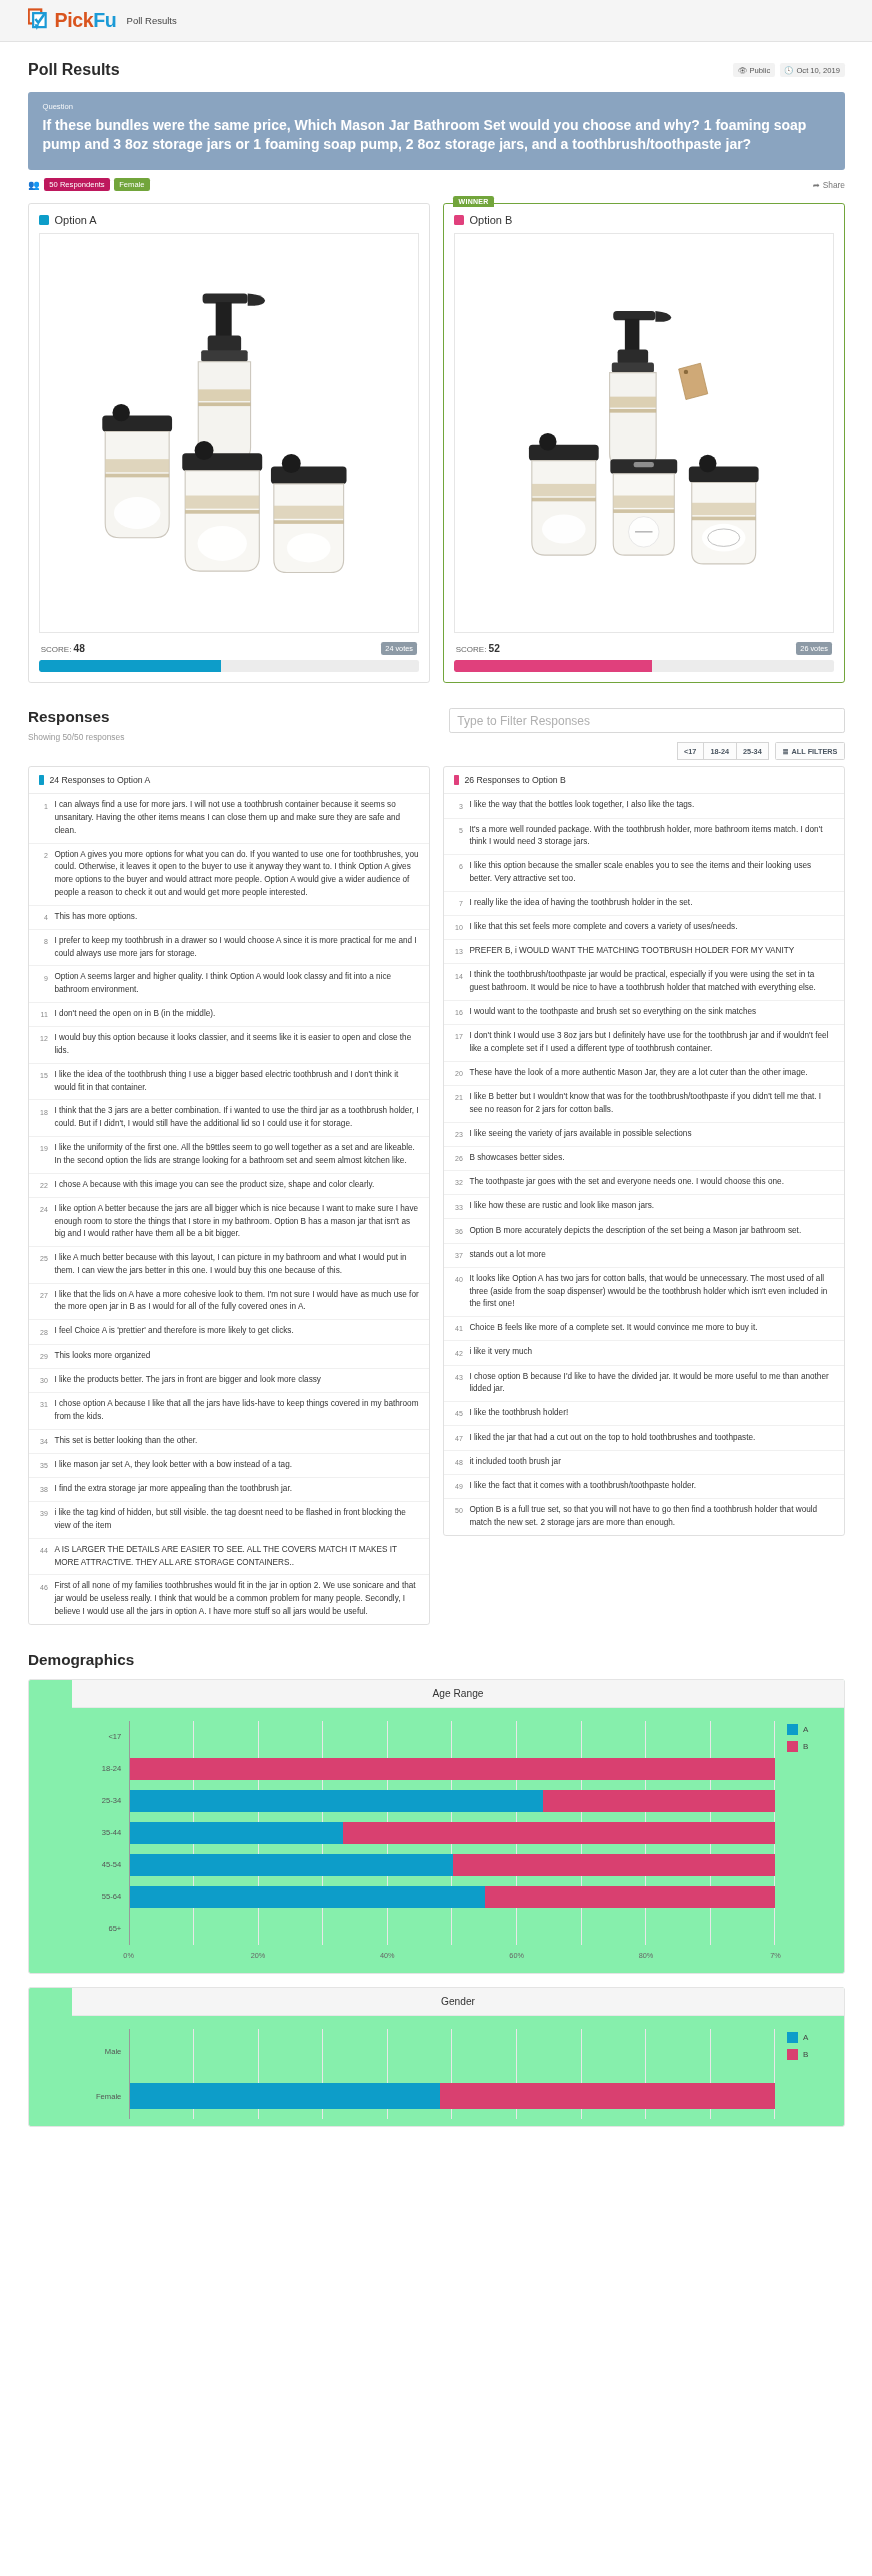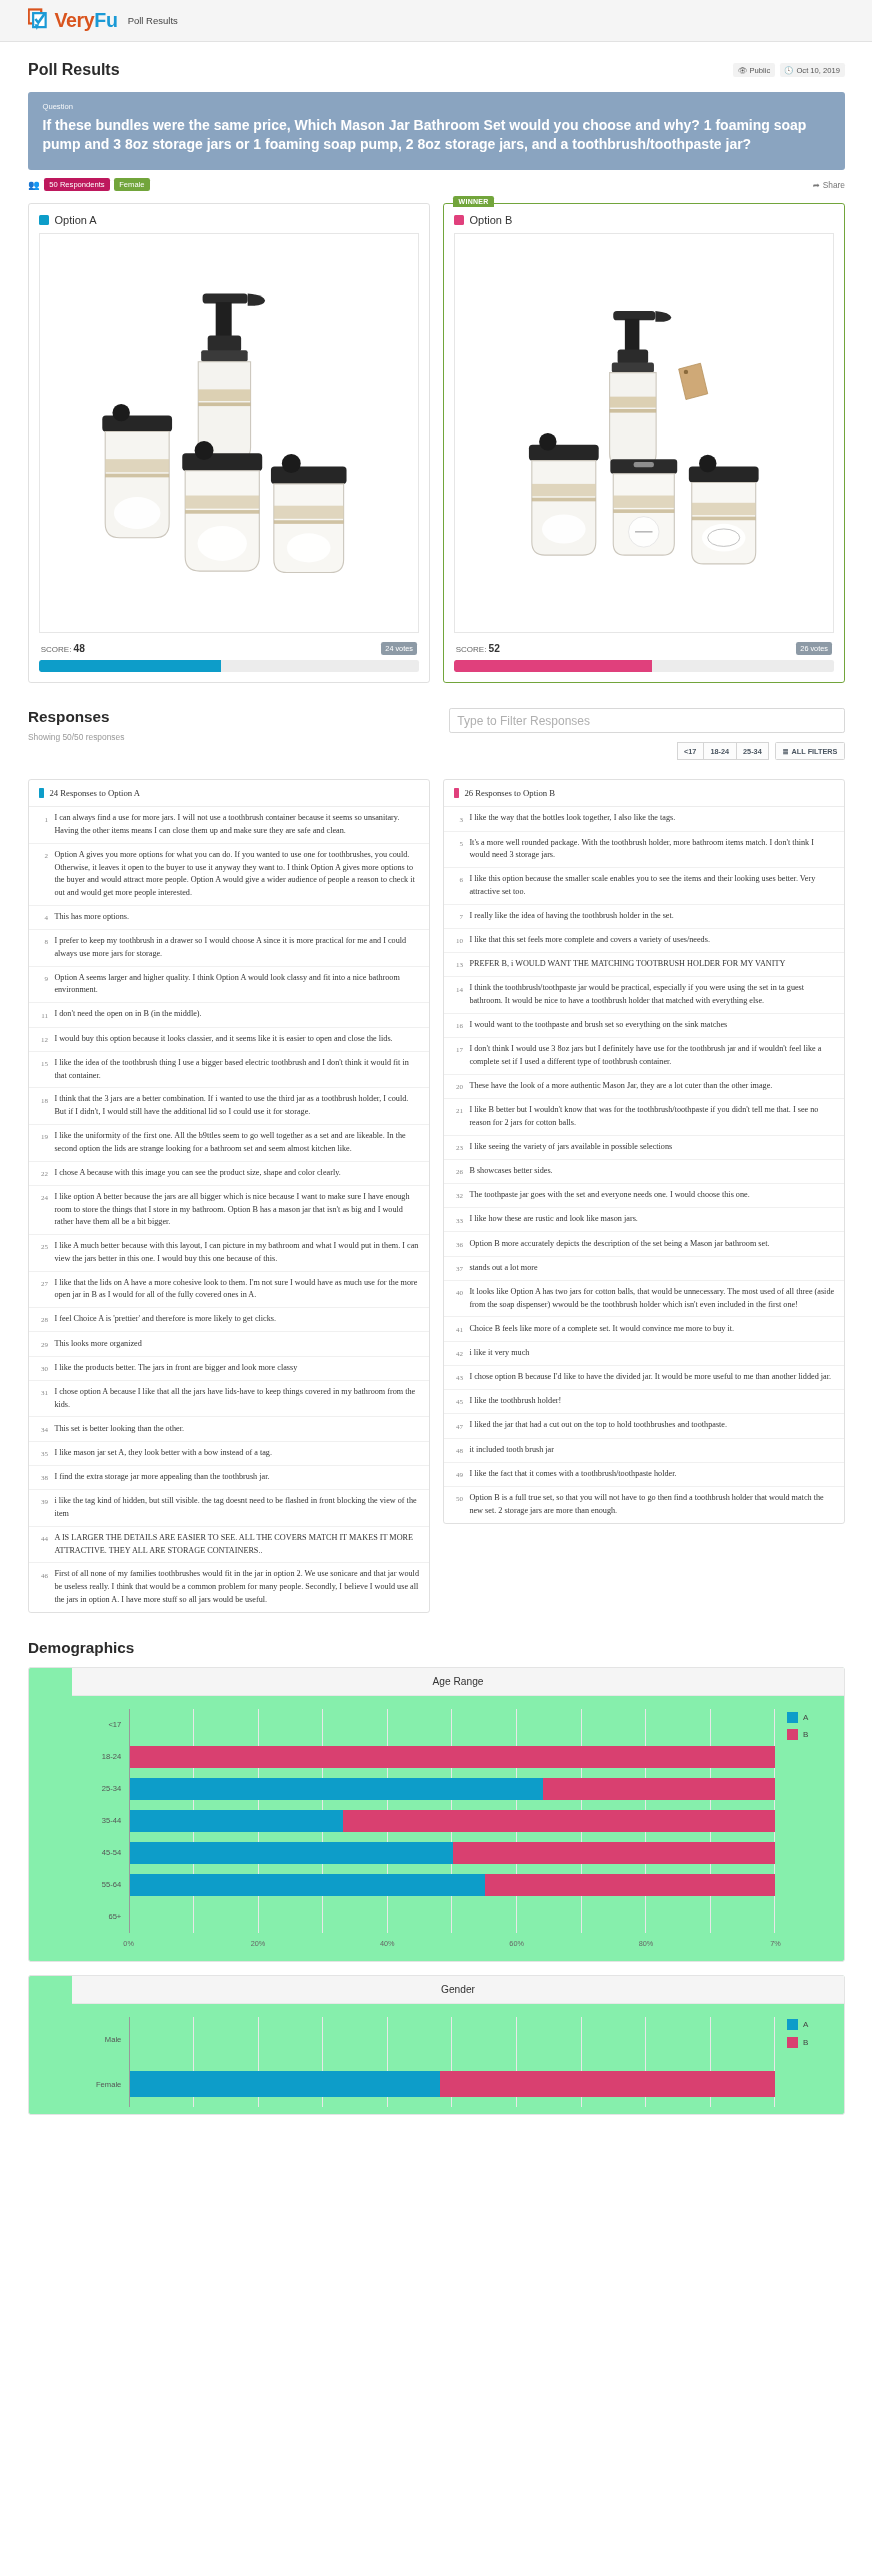"Very" span.pick { text: Very -> Pick }
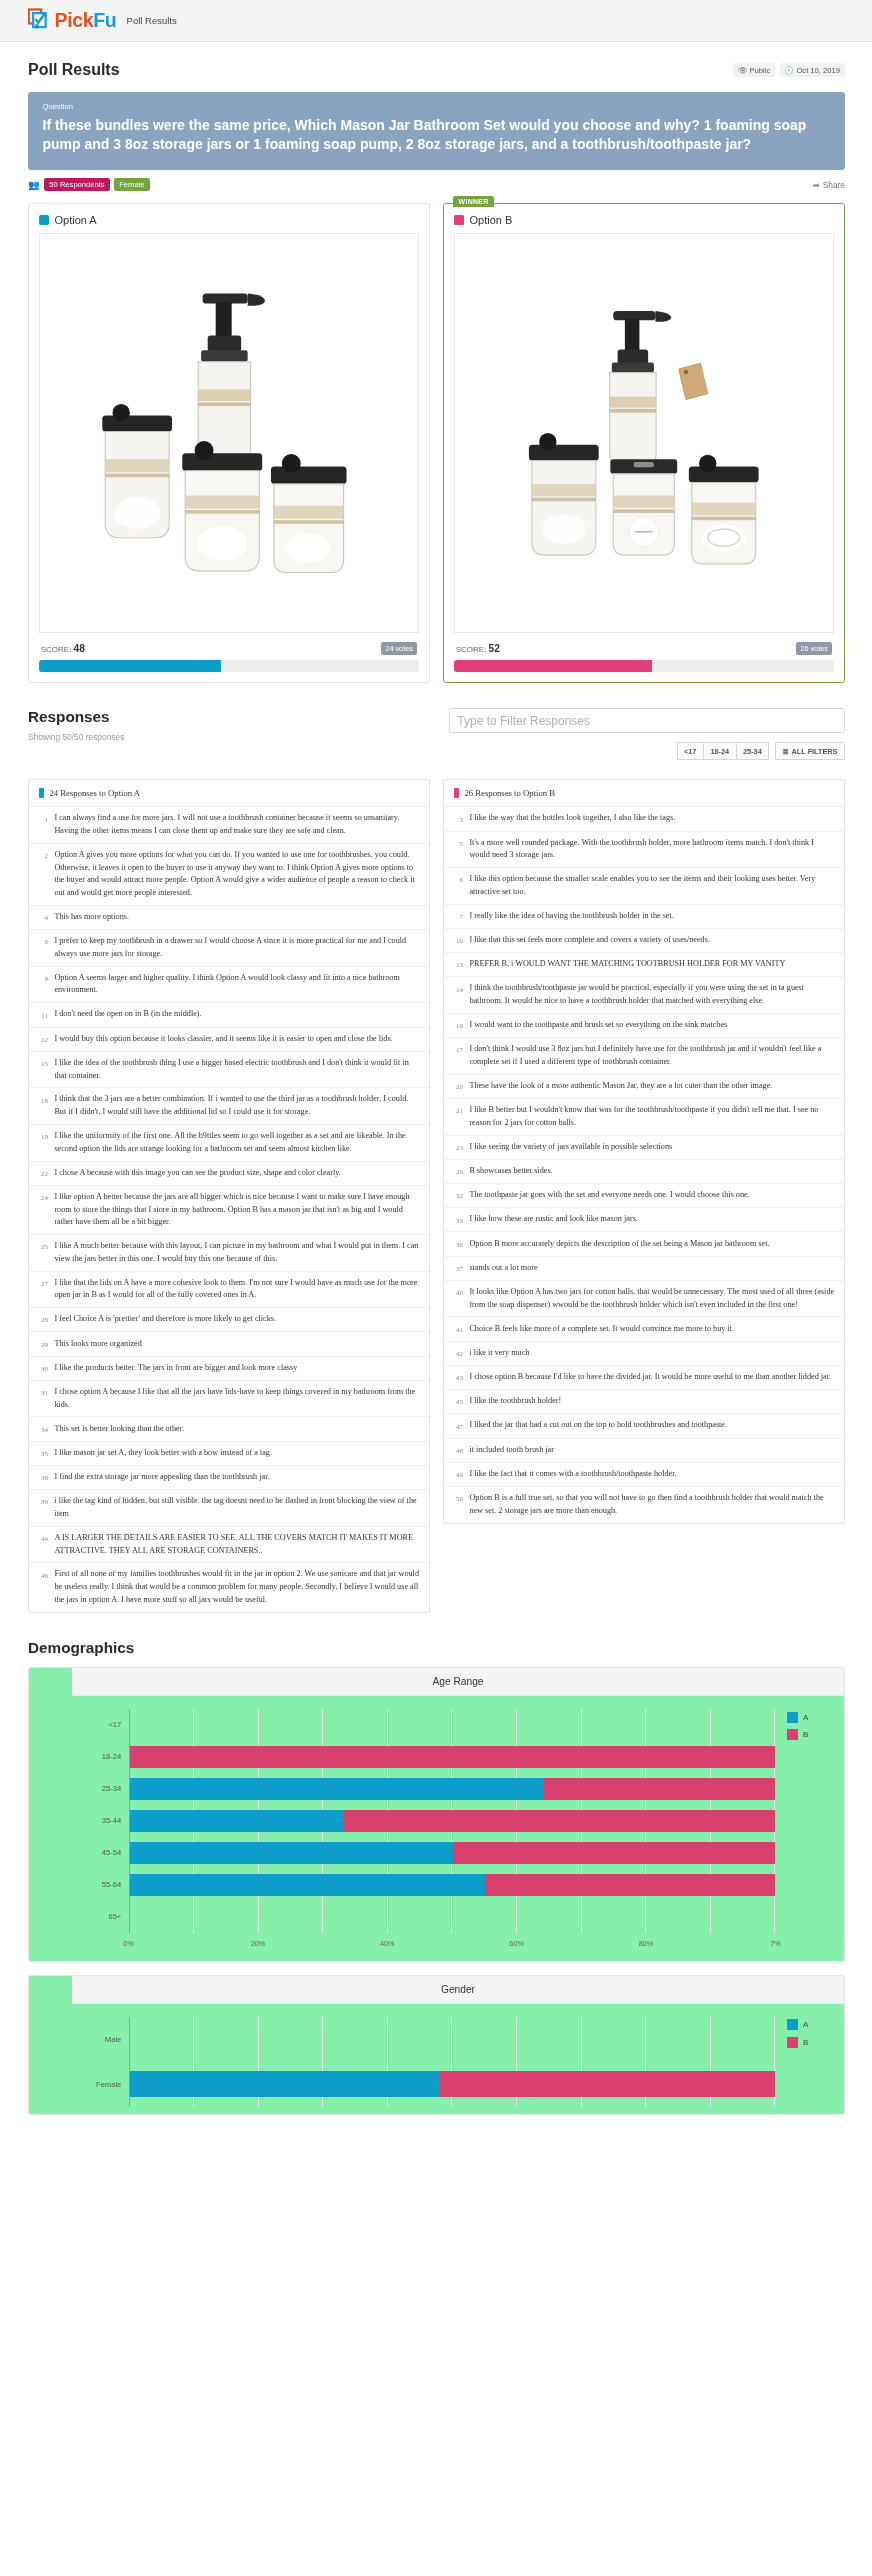"24 Responses to Option A" .resp-columns { font-family: Liberation Serif, serif -> none; margin-top: 19px -> 6px }
